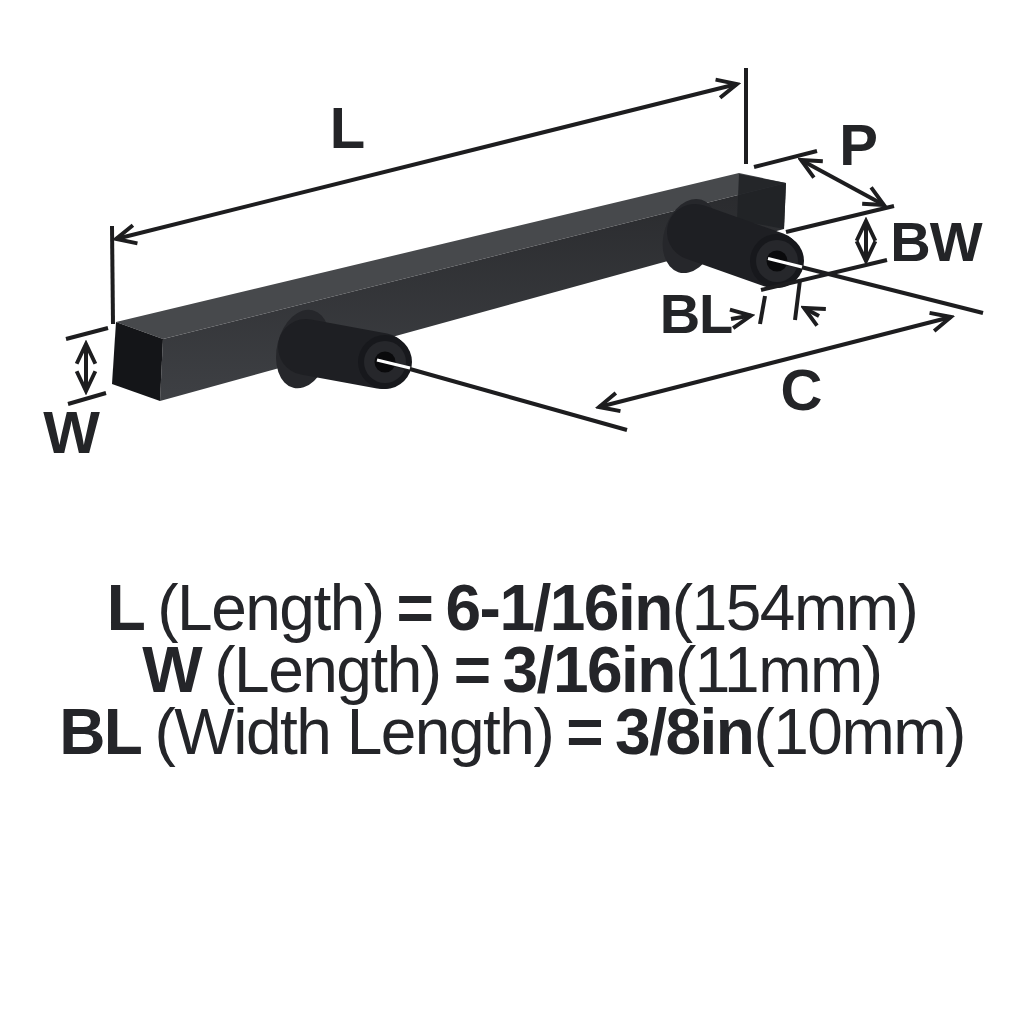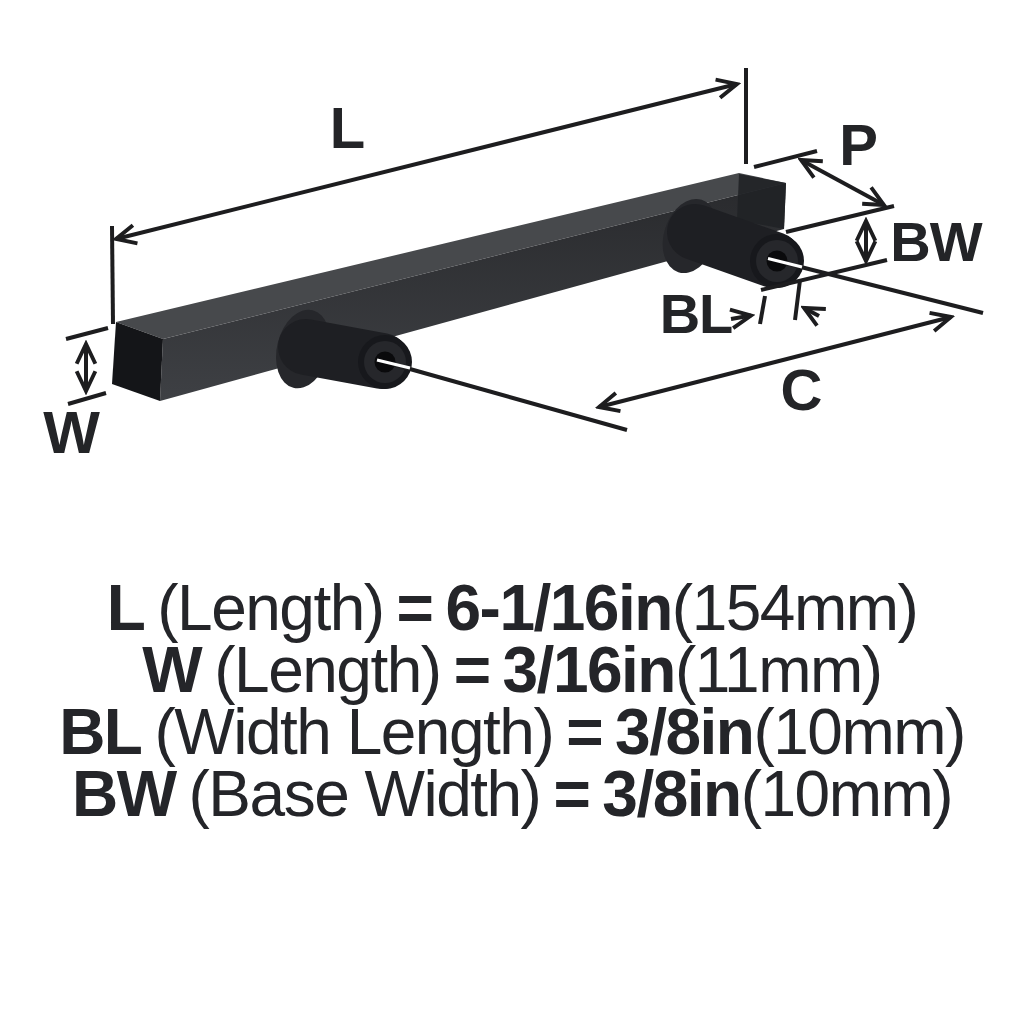"BW (Base Width) = 3/8in(10mm)" div.spec-row { html: <div> <span>BW</span><span>(Base Width)</span><span>=</span><span>3/8in</span><span>(10mm)</span> </div> -> none }
